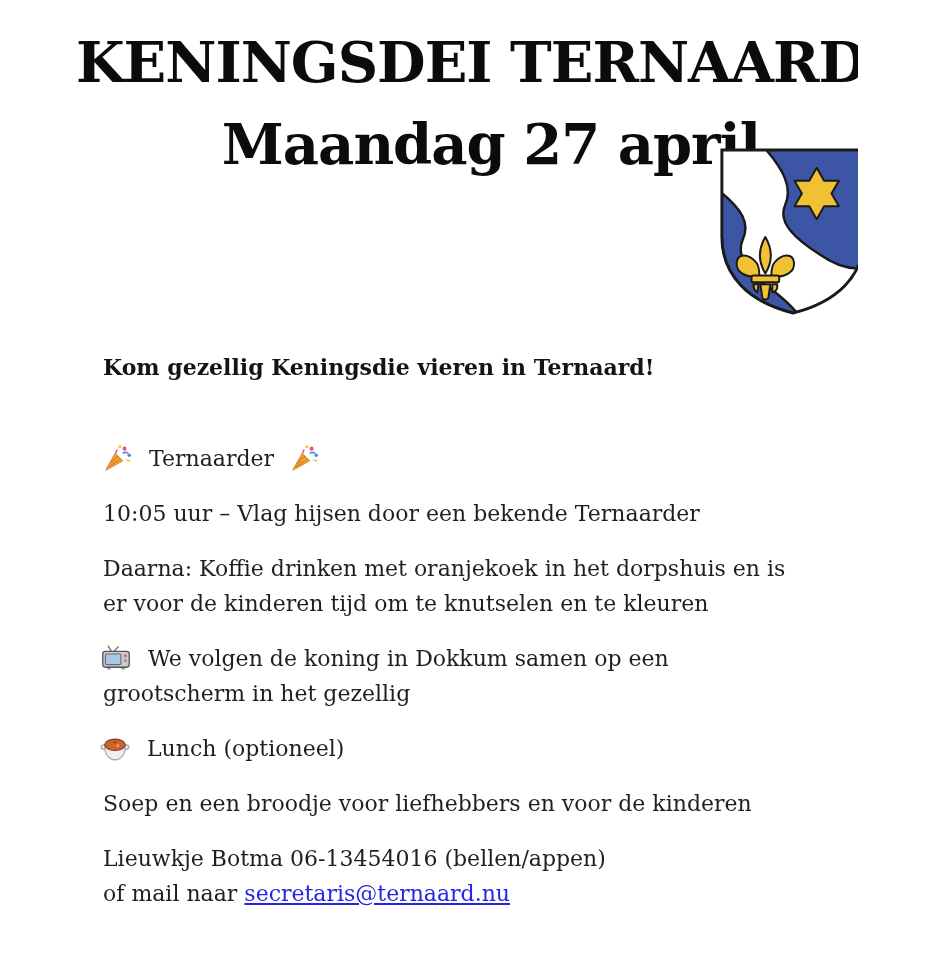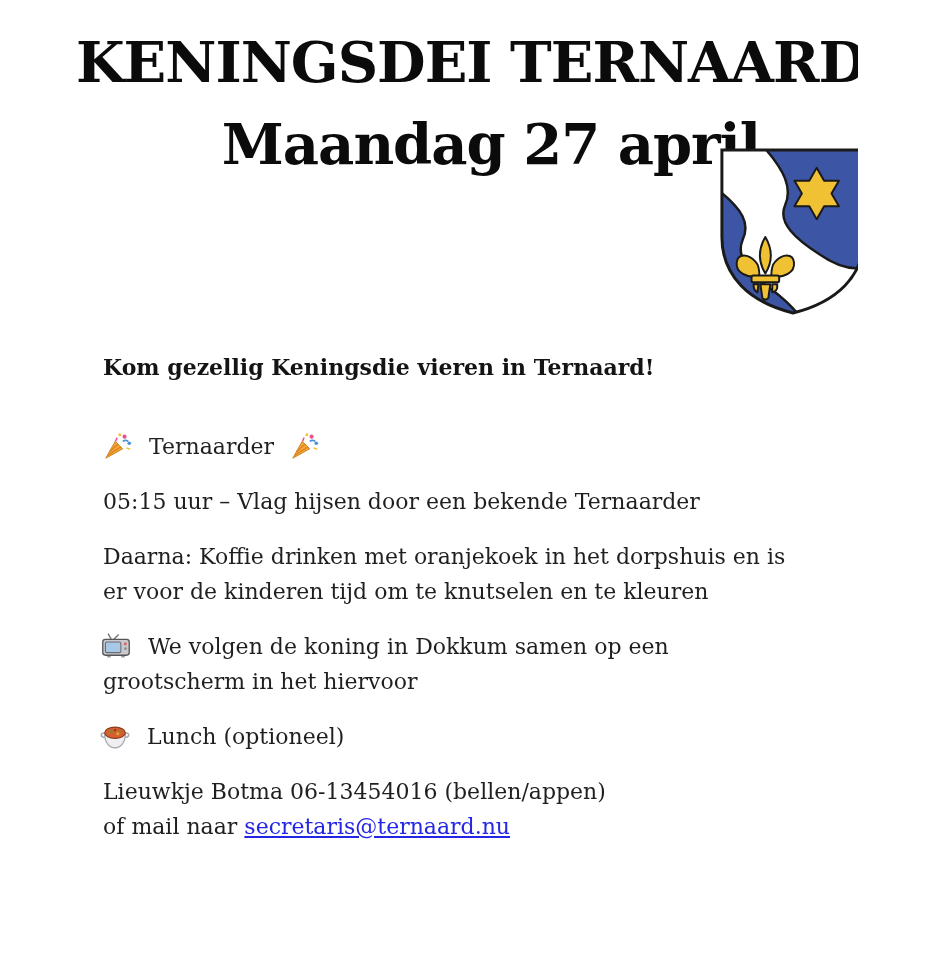"Kom gezellig Keningsdie vieren in" .intro { margin: 0 0 44px 0 -> 0 0 56px 0 }
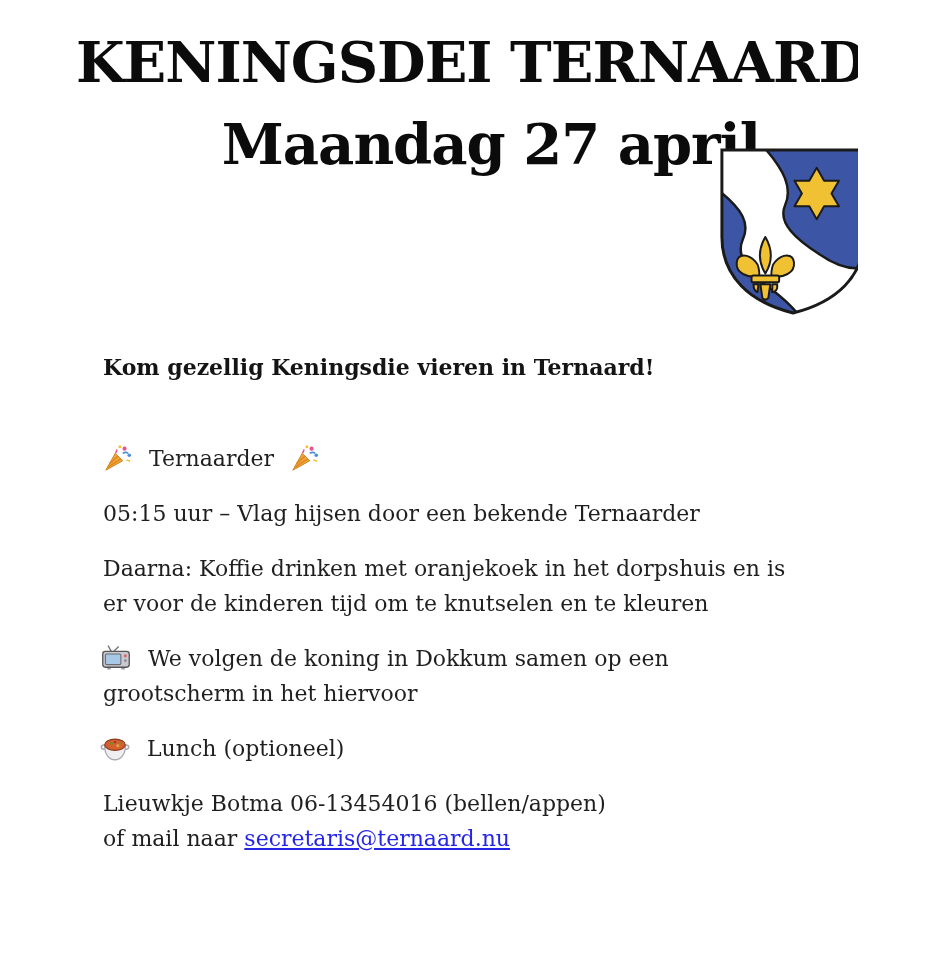"05:15 uur – Vlag hijsen" span.ln { text: 05:15 -> 10:05 }
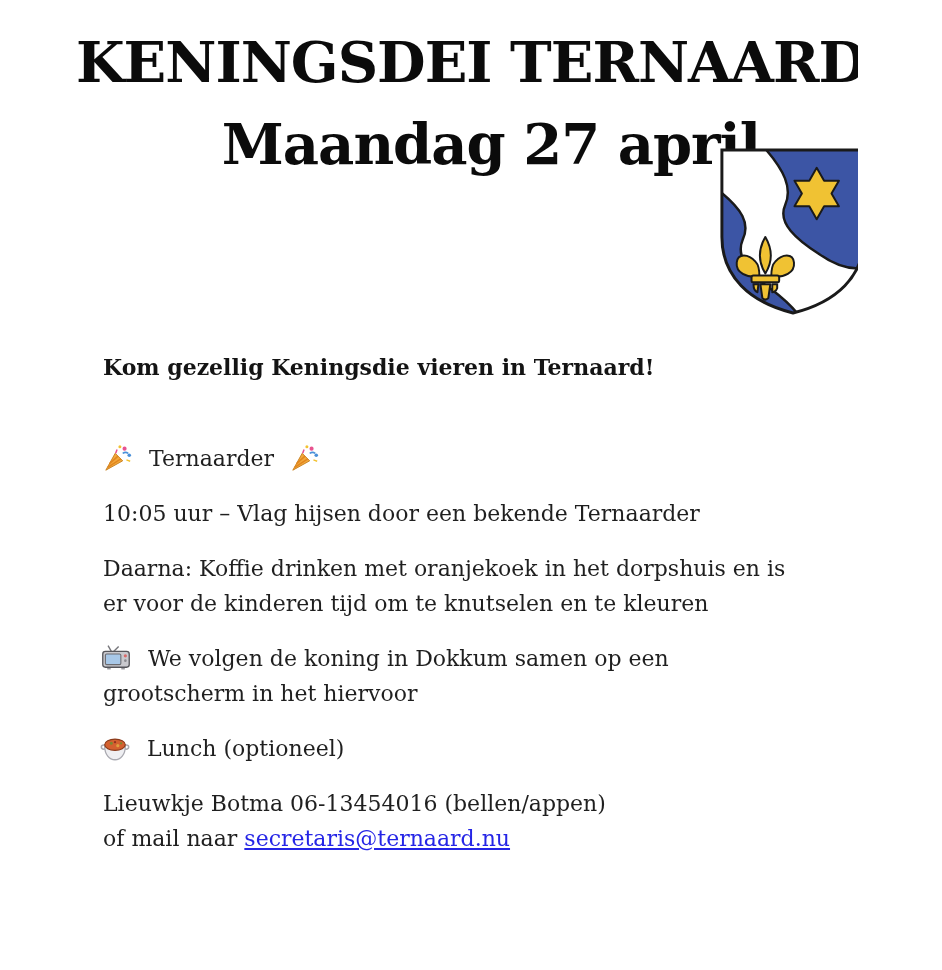"grootscherm in het hiervoor" span.ln { text: hiervoor -> gezellig }
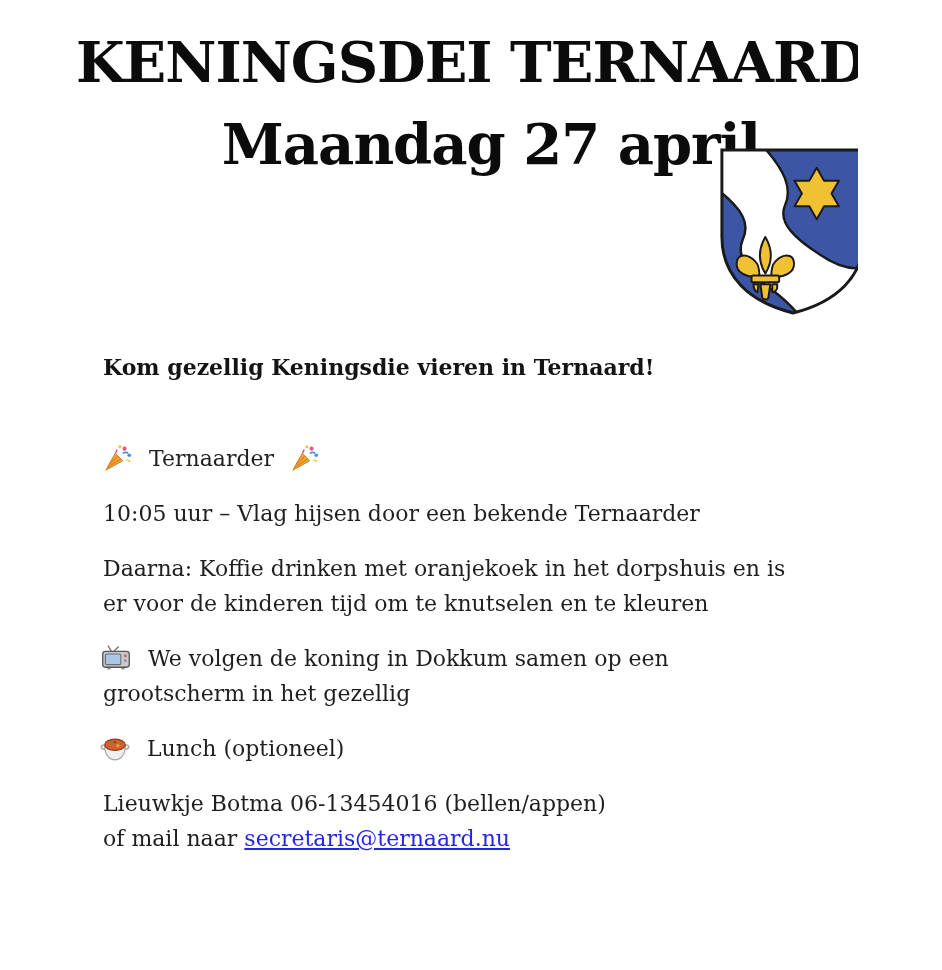"Soep en een broodje voor" span.ln { html: none -> <span>Soep en een broodje voor liefhebbers en voor de kinderen</span> }
